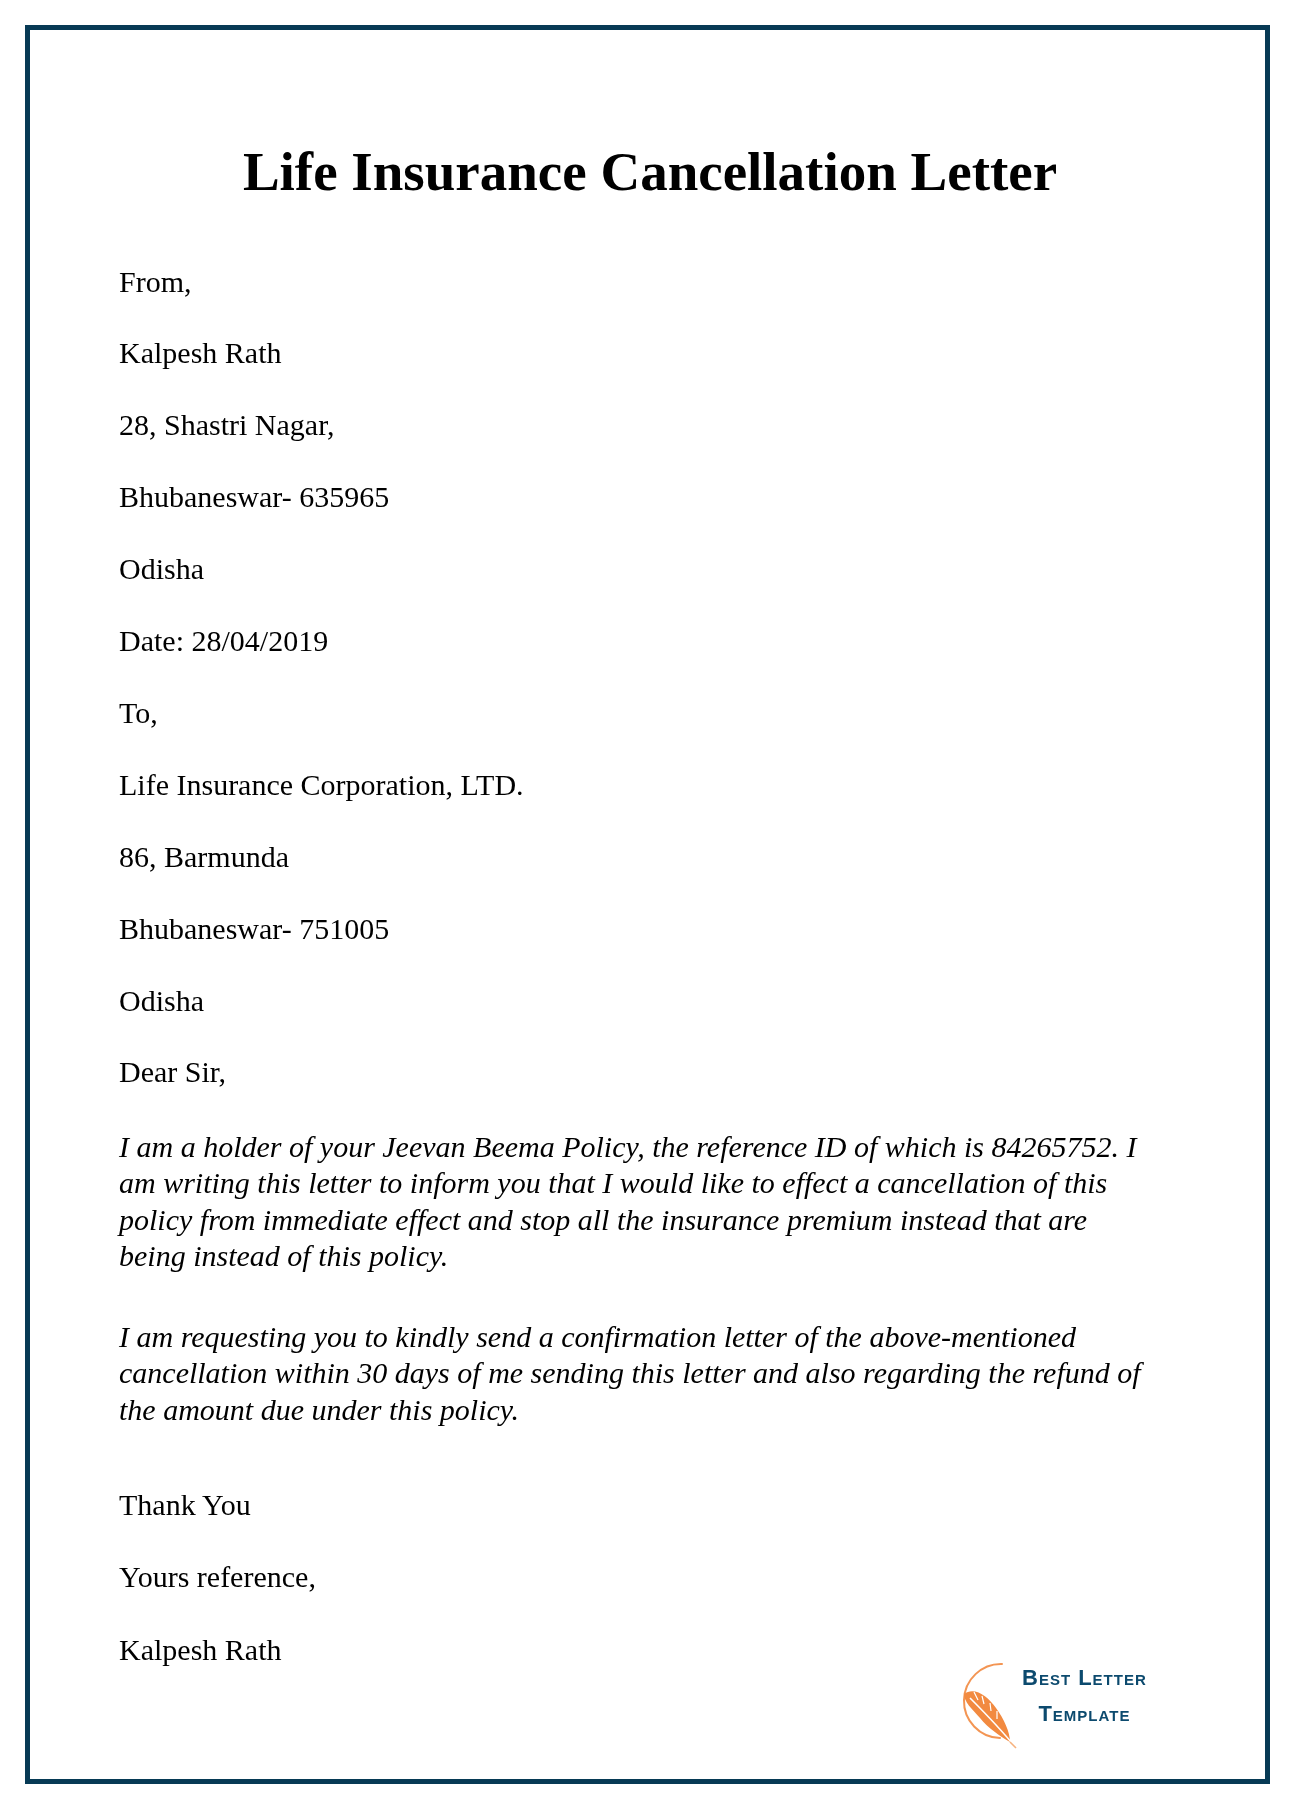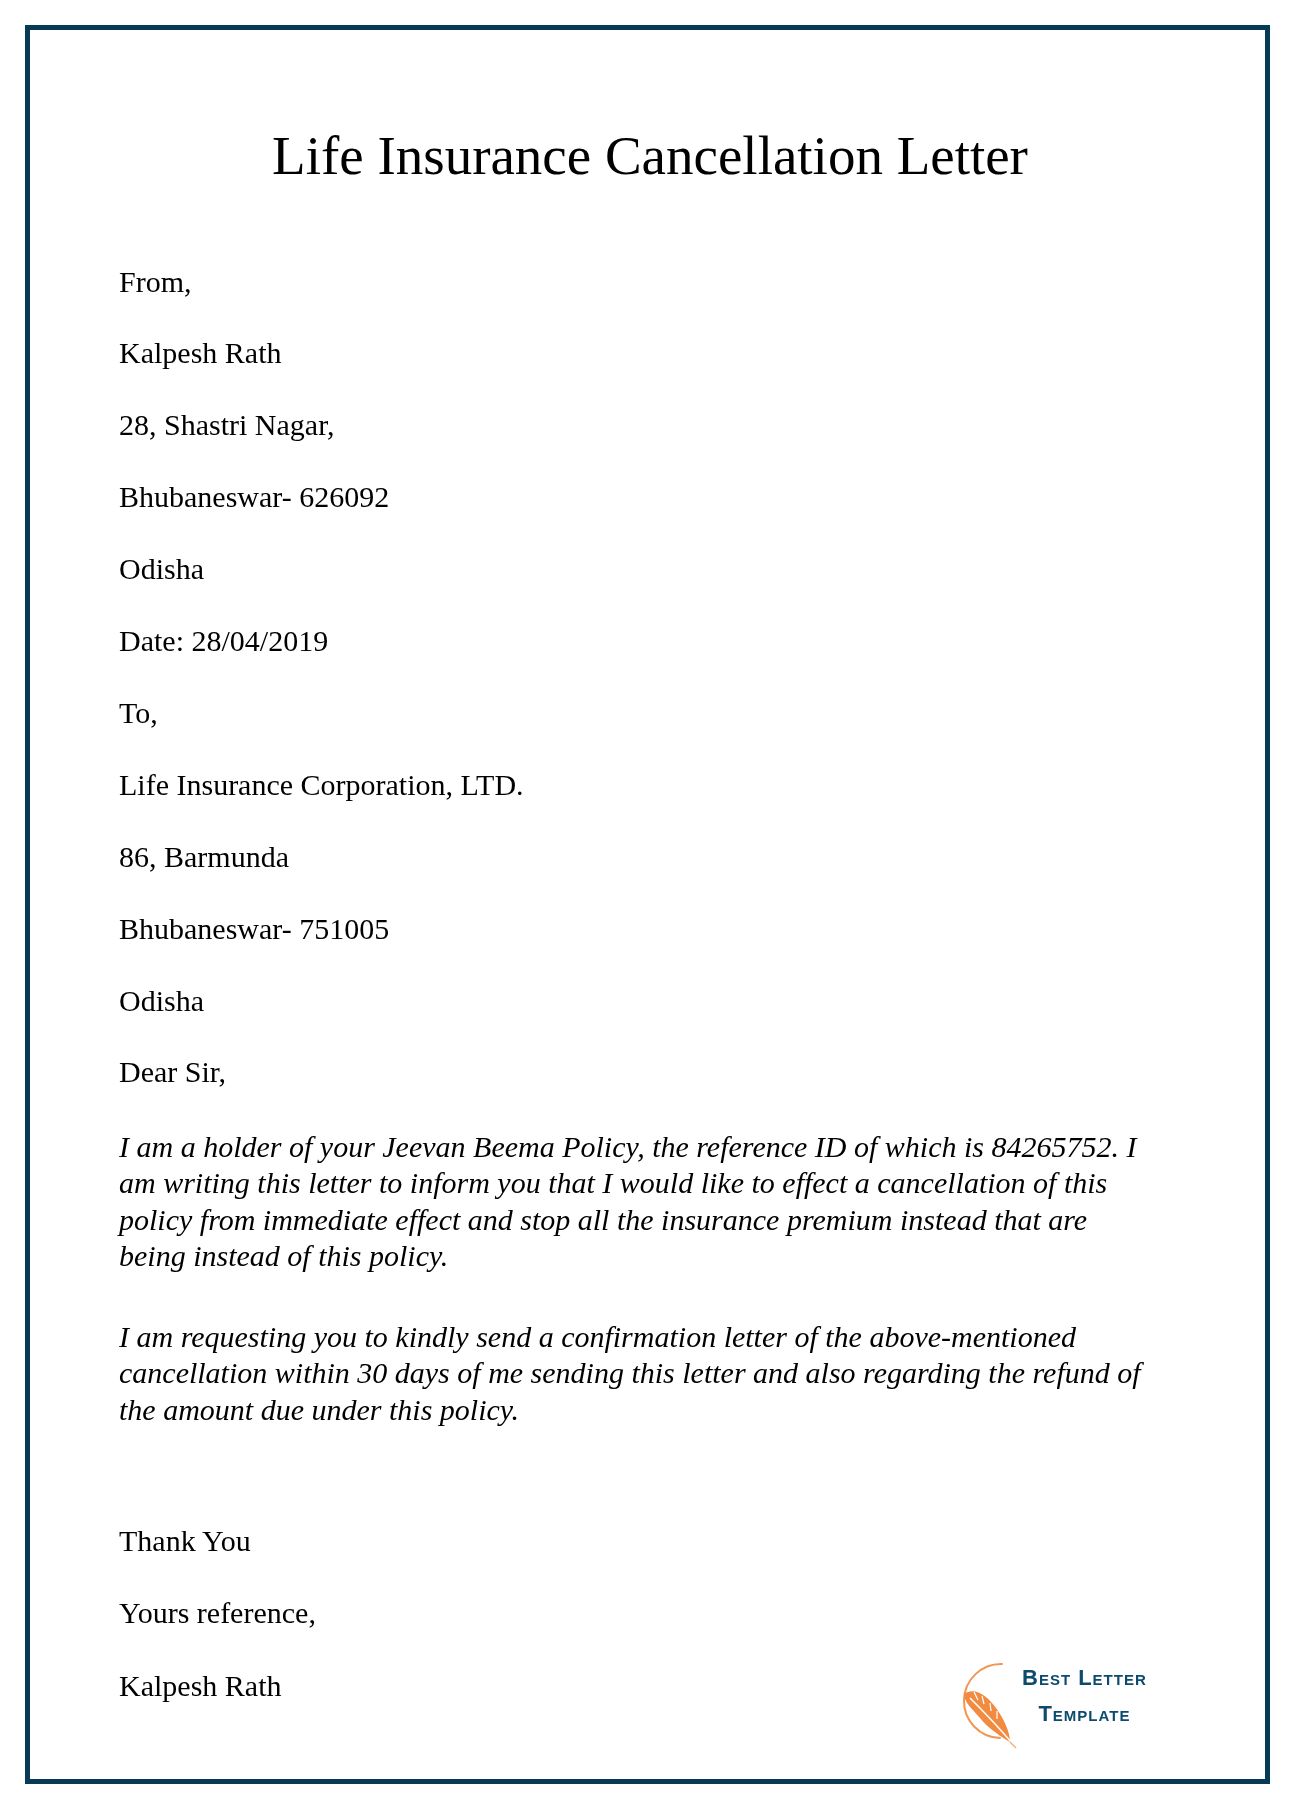"Life Insurance Cancellation Letter" .title { font-weight: normal -> bold; top: 126px -> 142px }
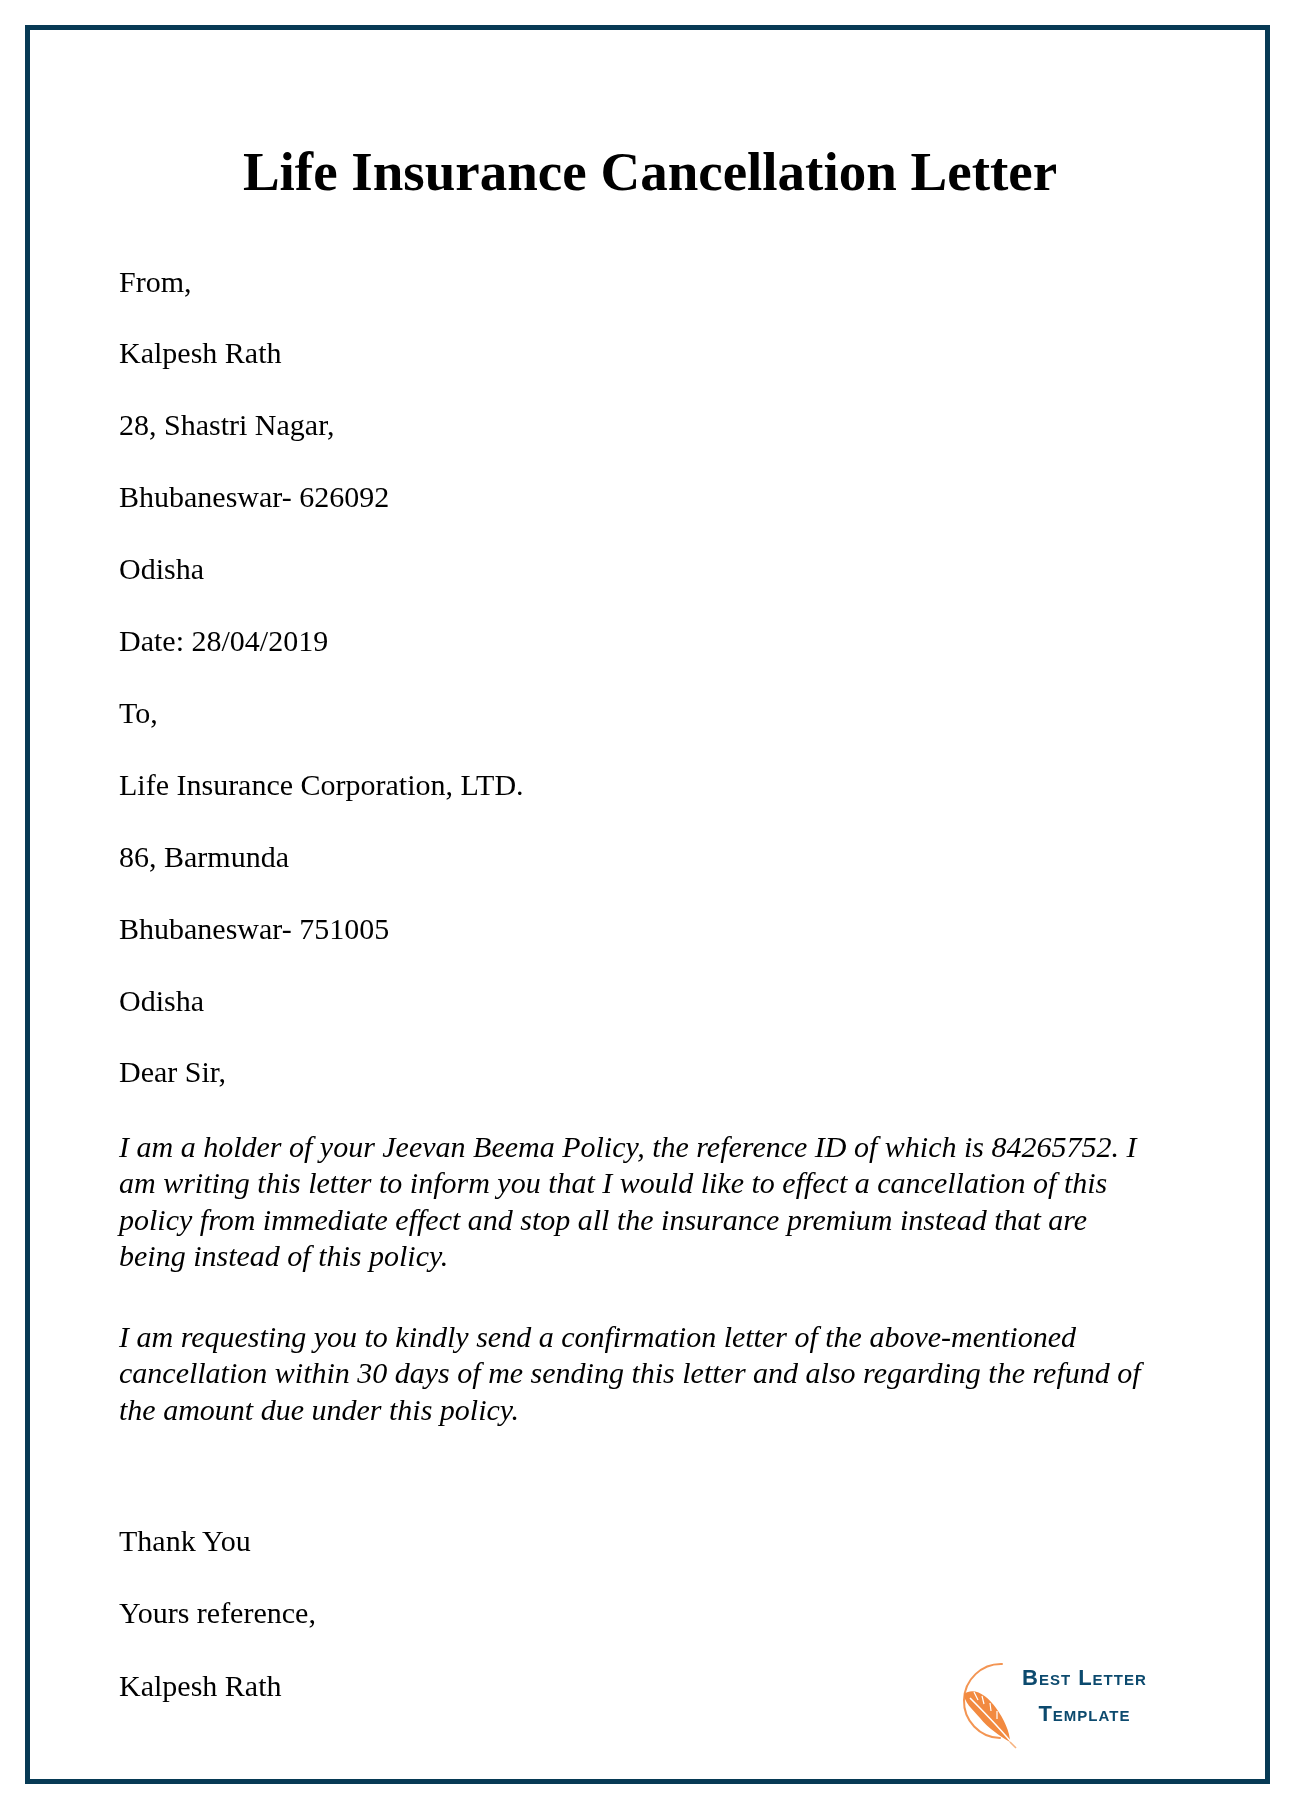"Bhubaneswar- 626092" span.line { text: 626092 -> 635965 }
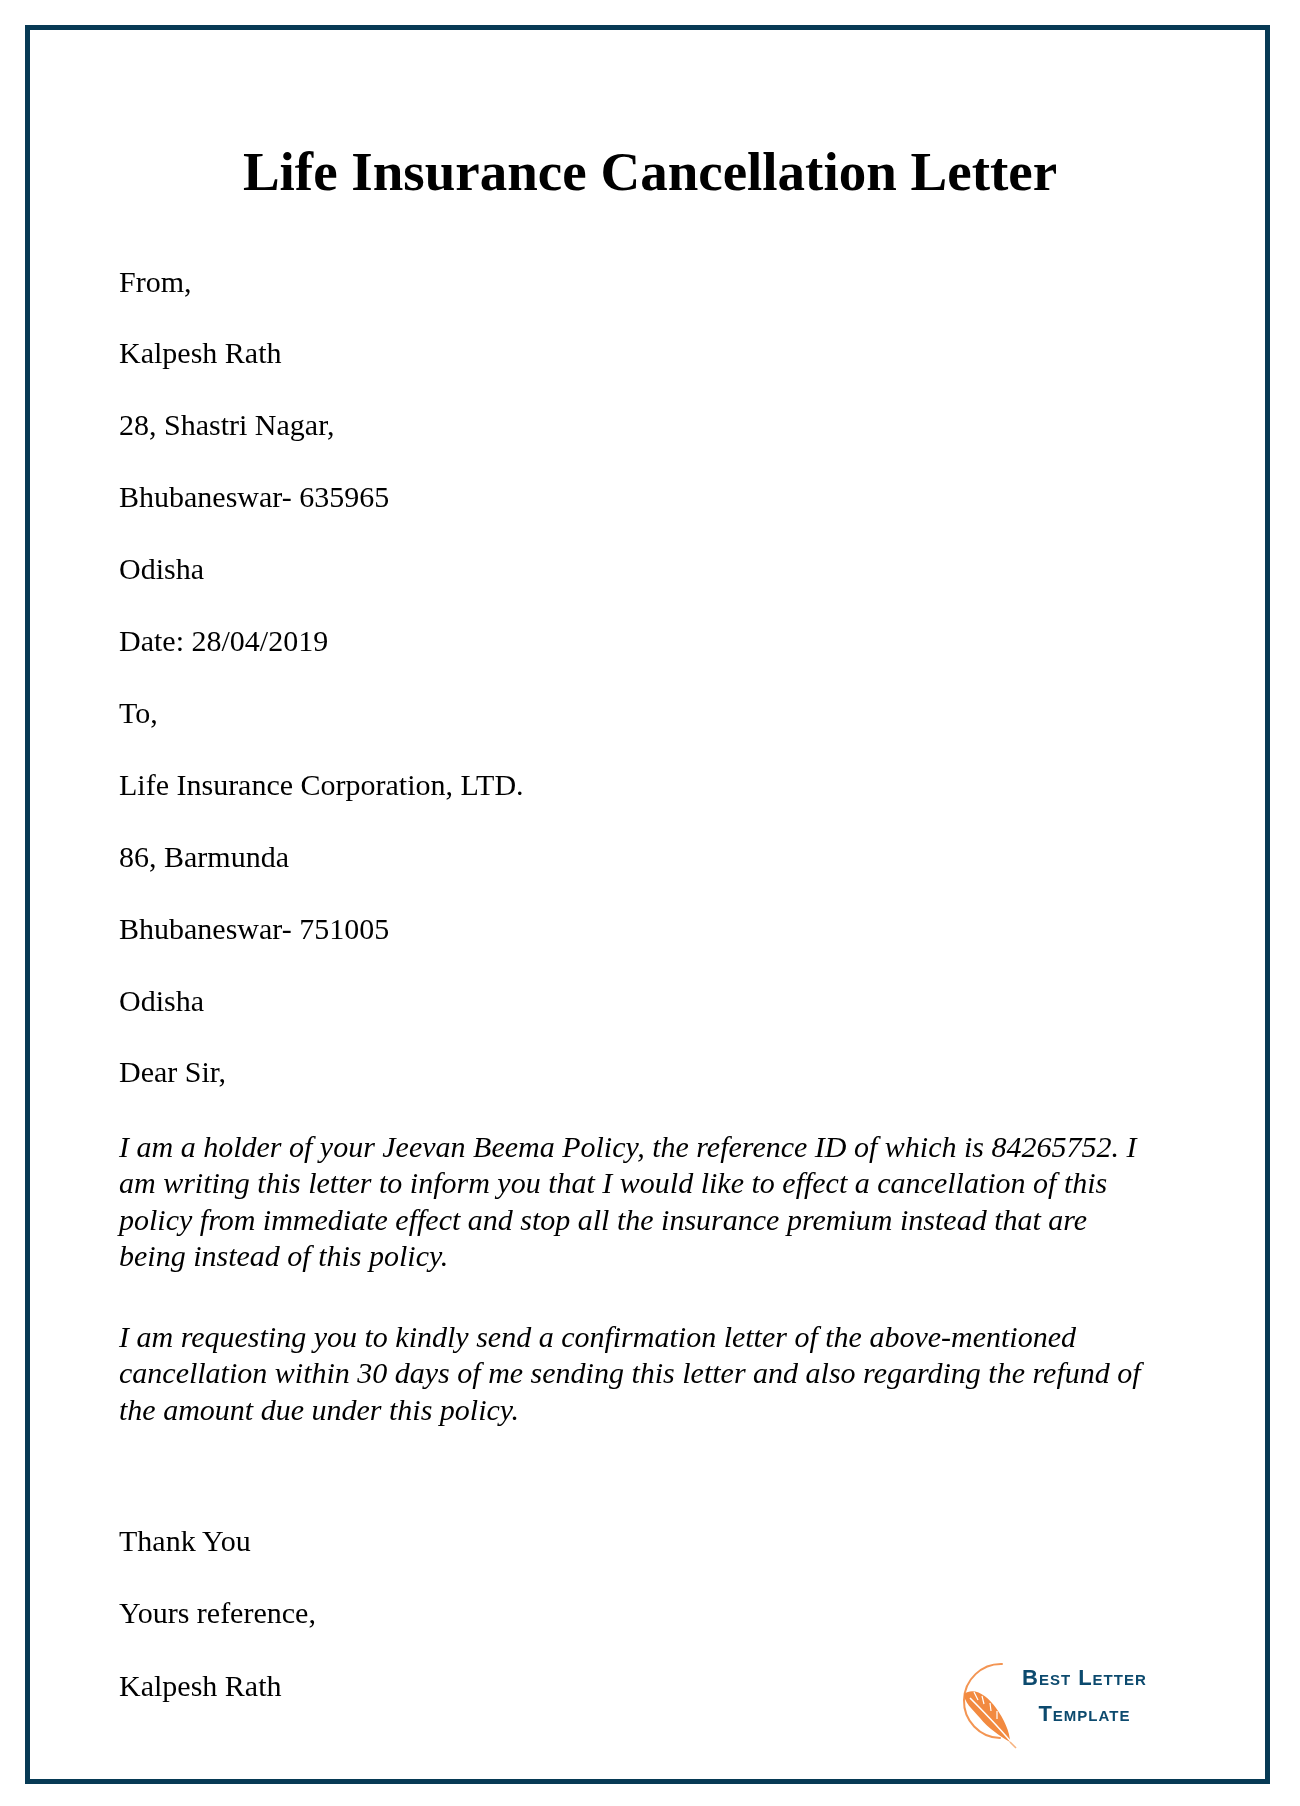"Thank You" .closing { margin-top: 36px -> none }
